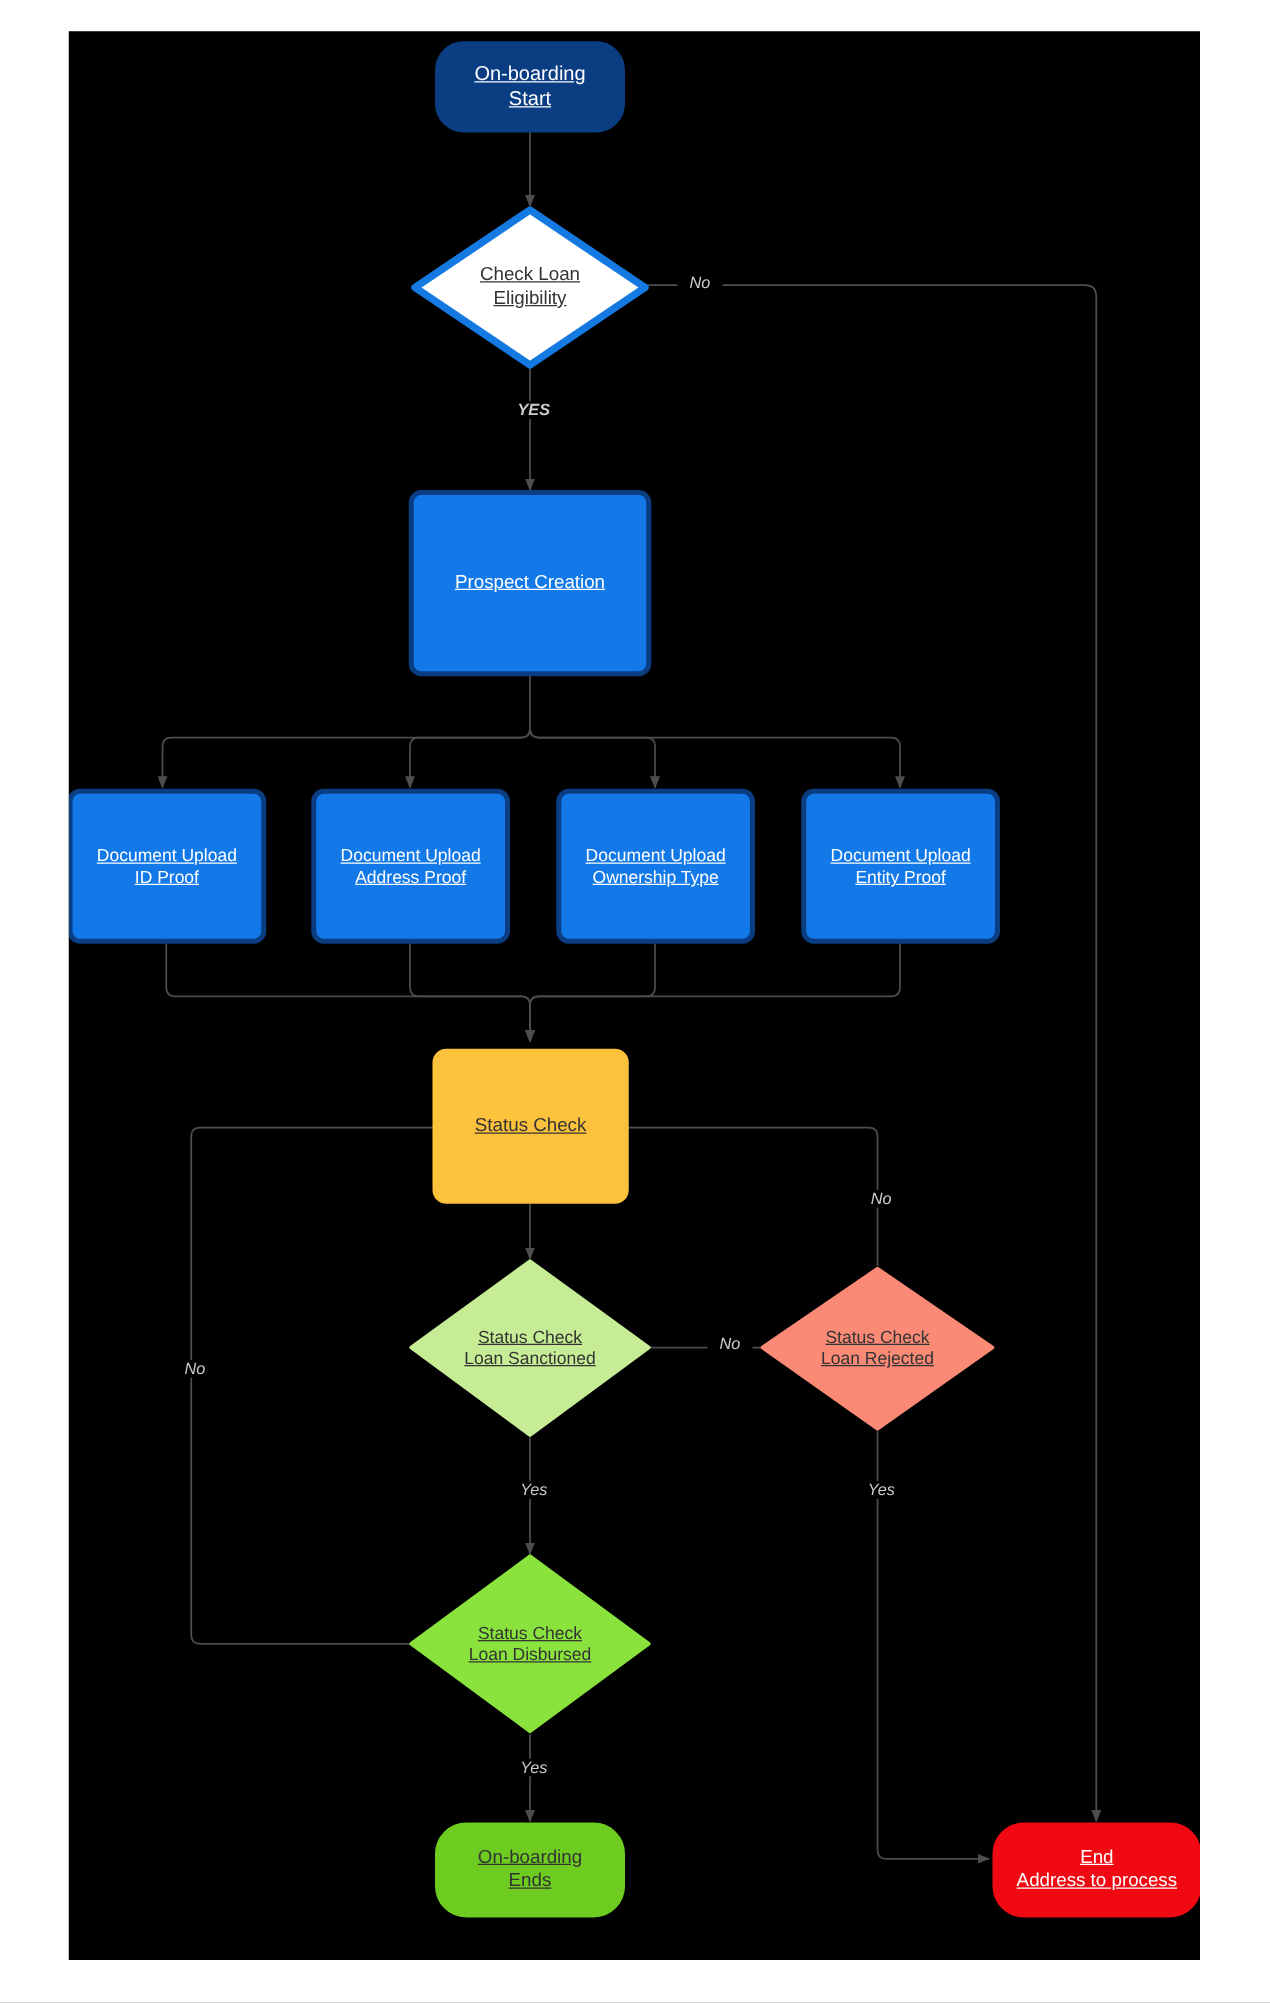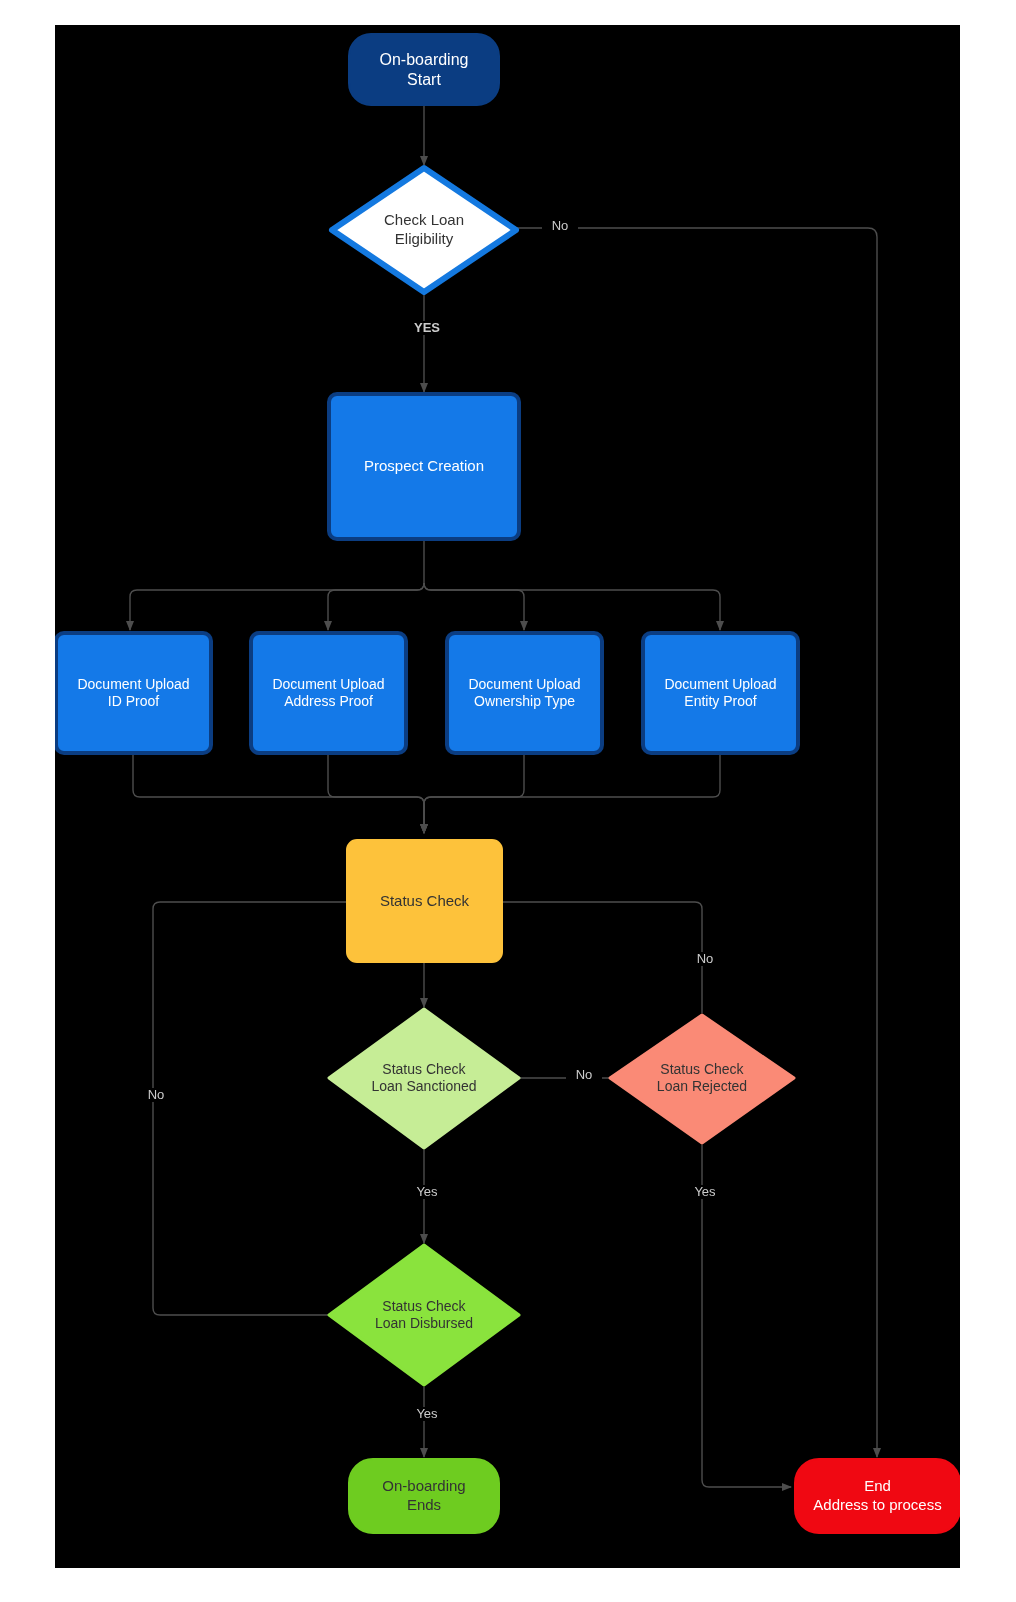"On-boarding" .node-label { text-decoration: none -> underline }
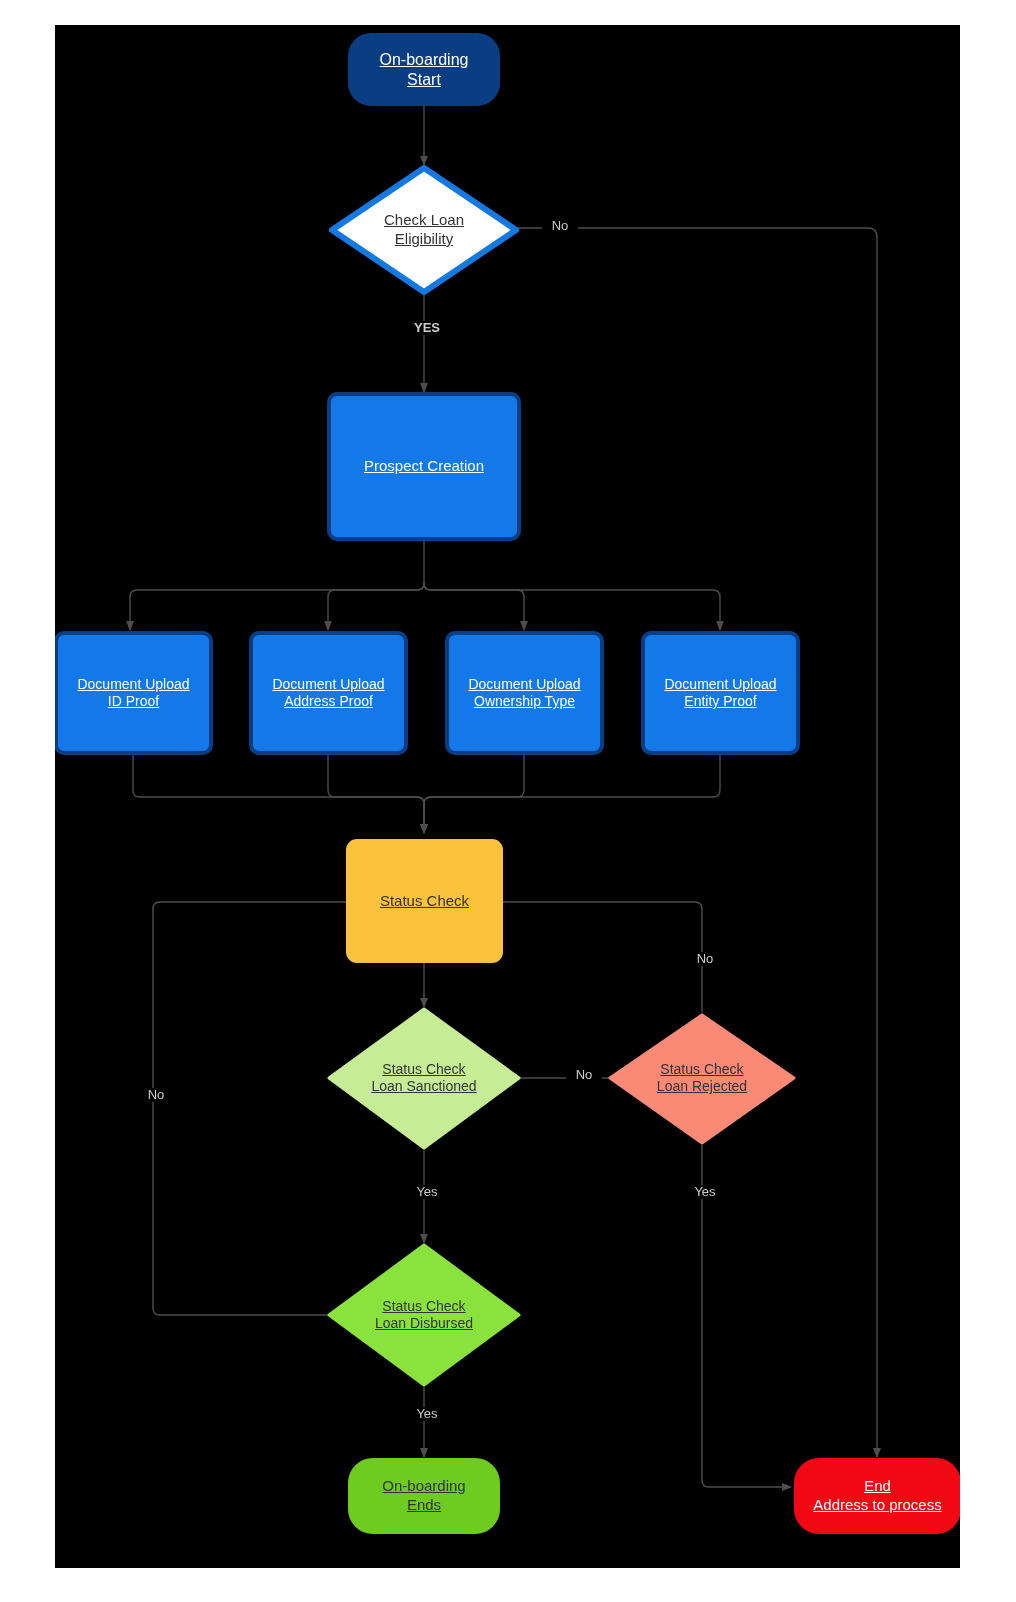"No" .edge-label { font-style: none -> italic }
